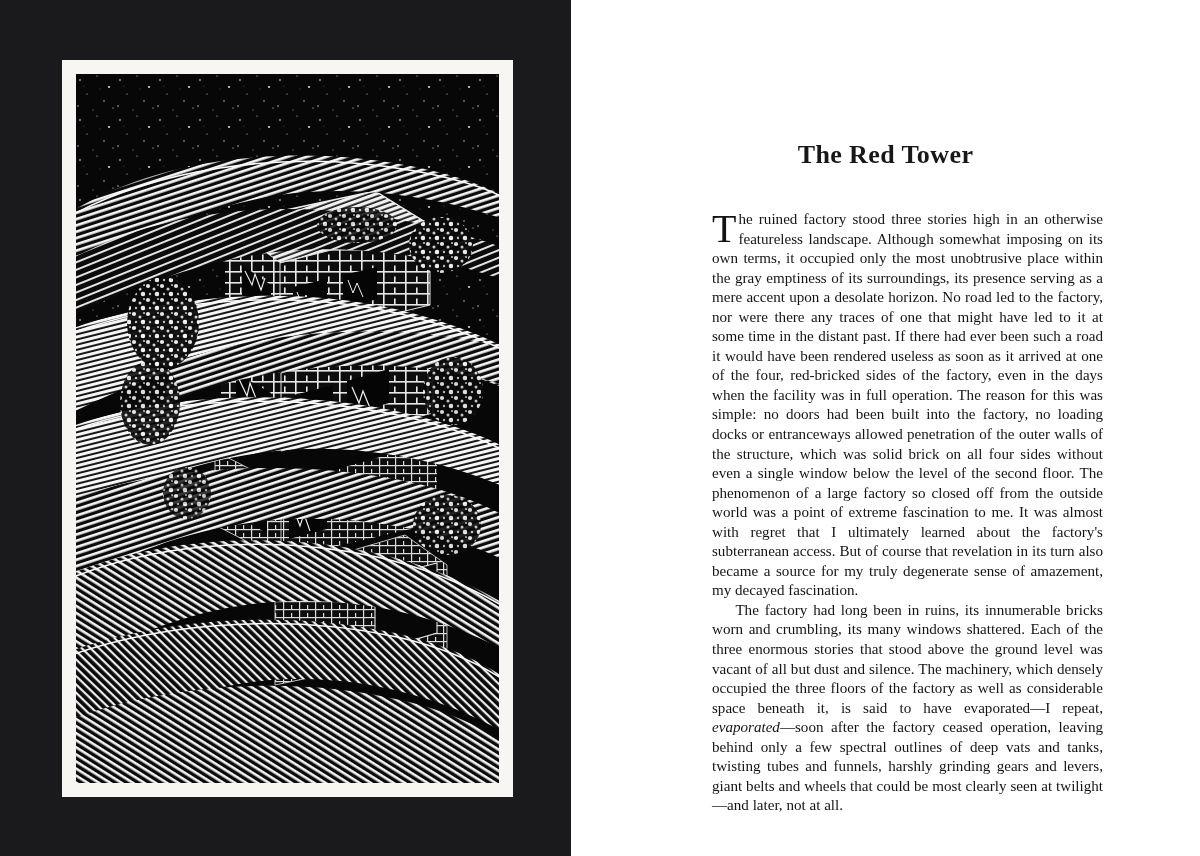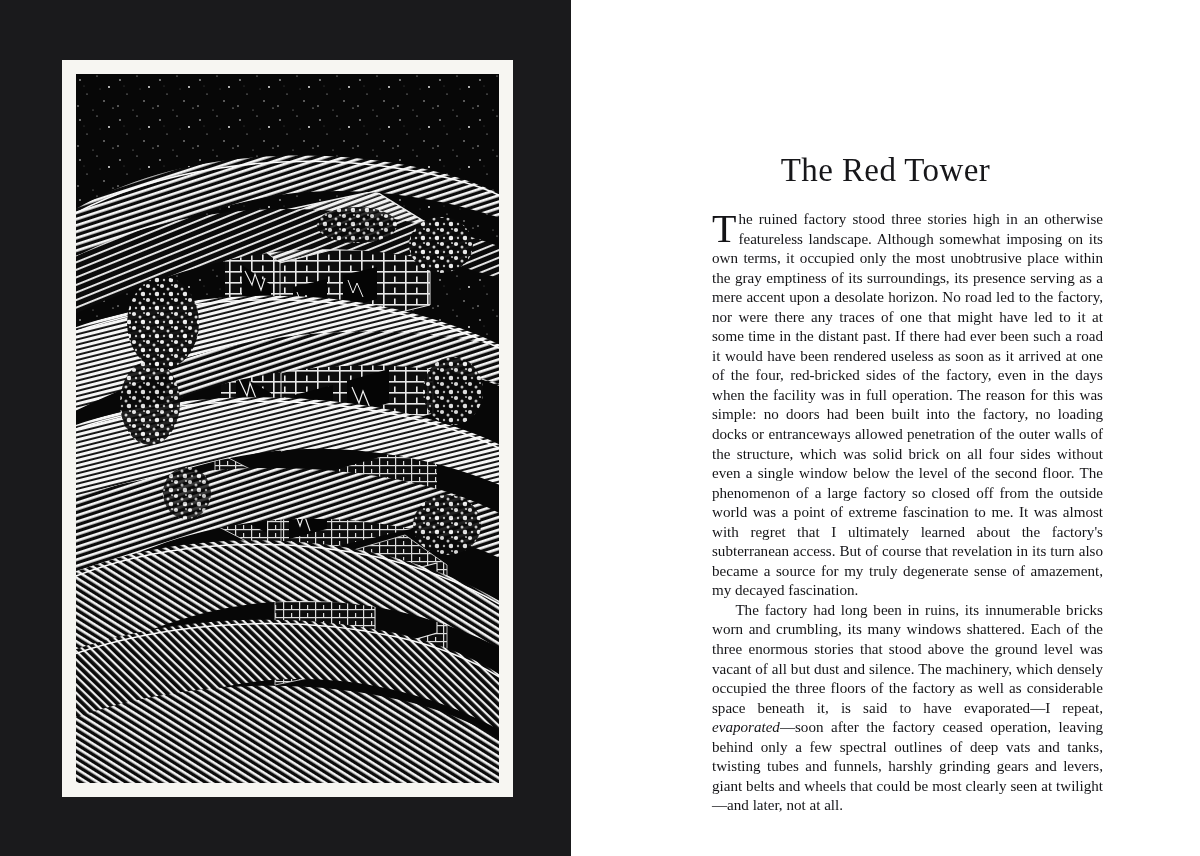"The Red Tower" #chapter-title { font-size: 33px -> 26px; font-weight: normal -> bold; top: 152px -> 140px }
